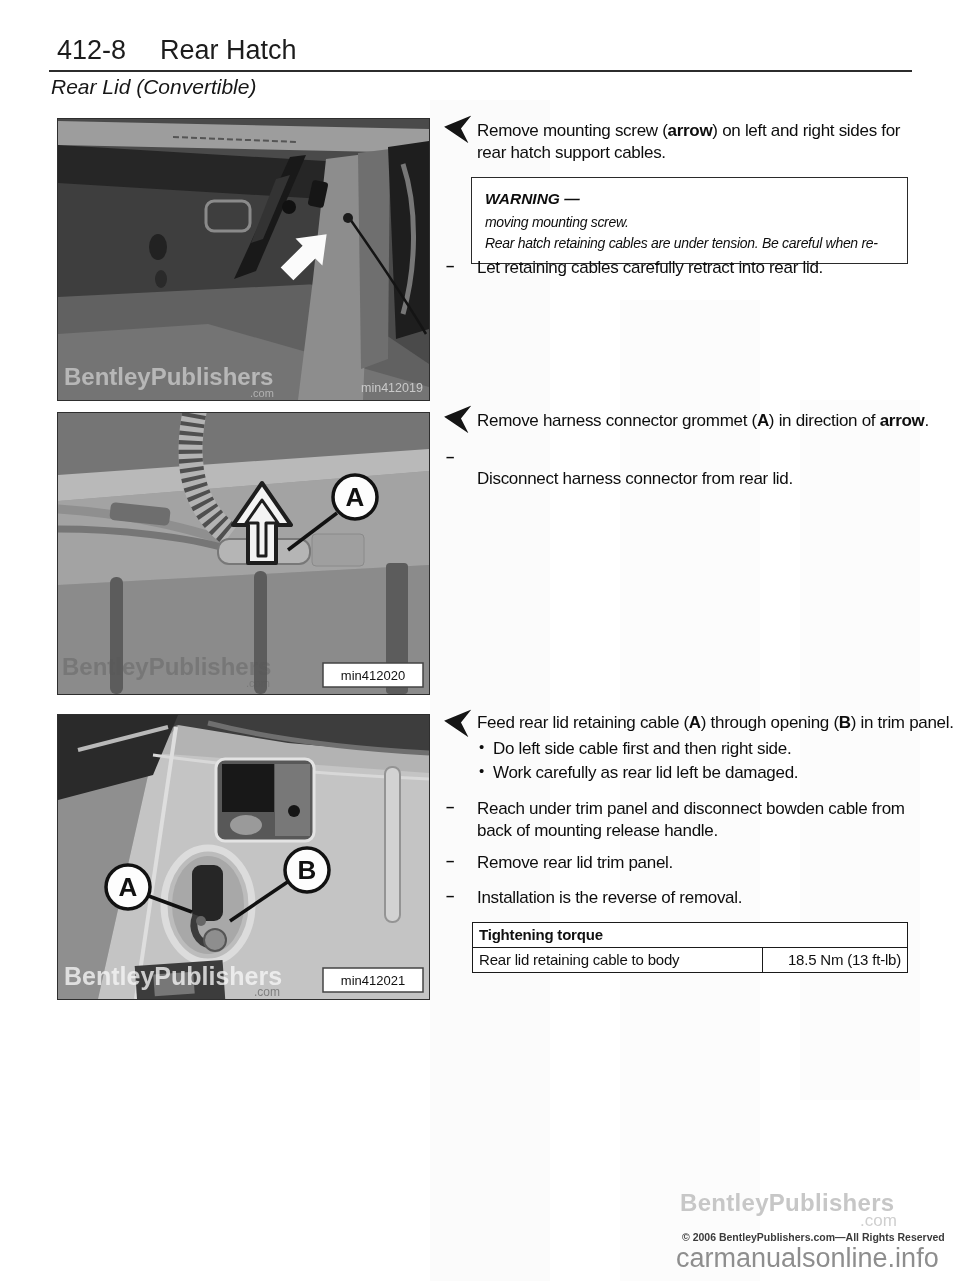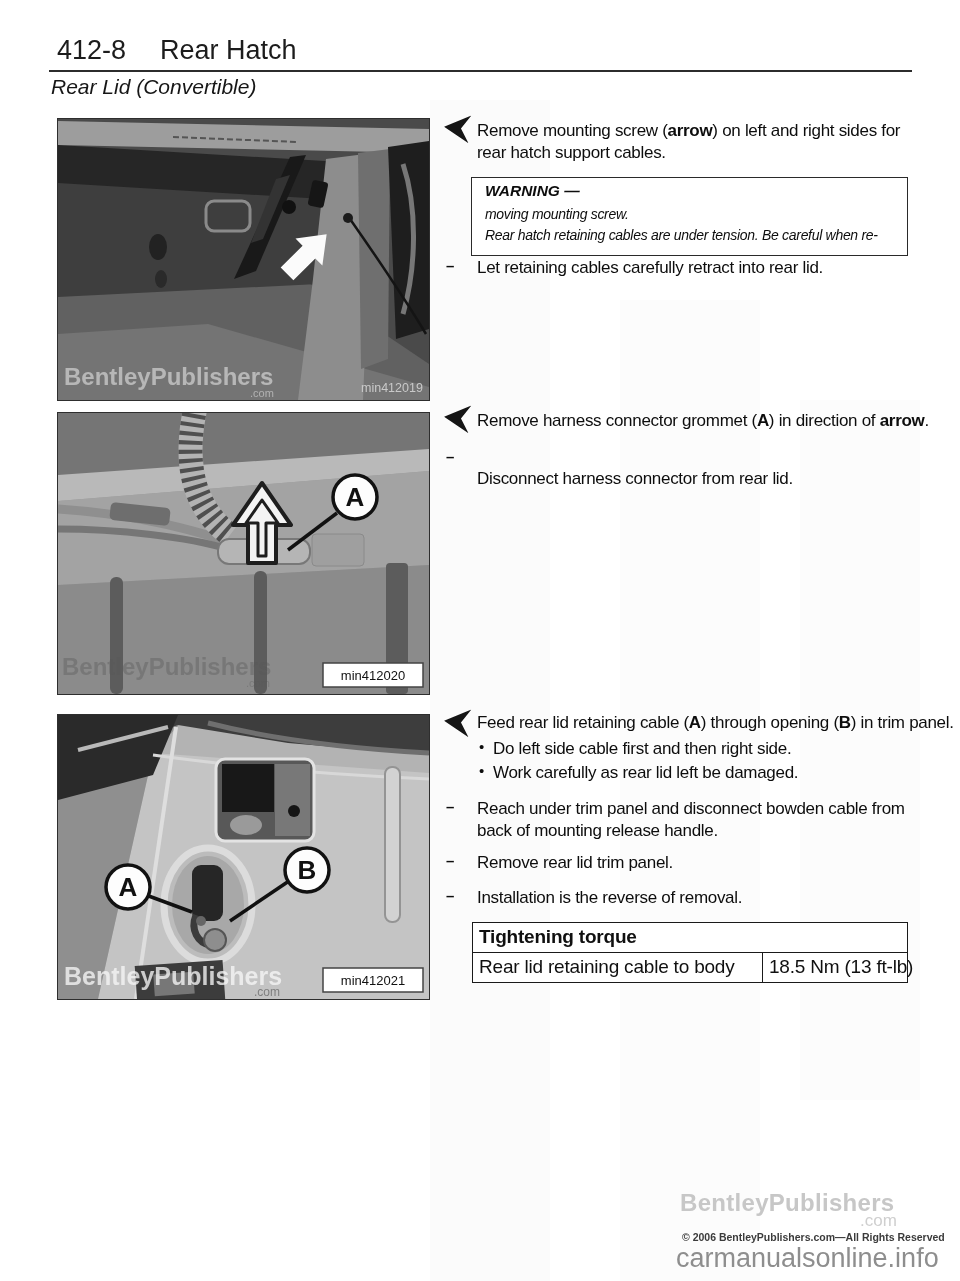"WARNING —" .warning-box { padding: 4px 8px 9px 13px -> 12px 8px 9px 13px }
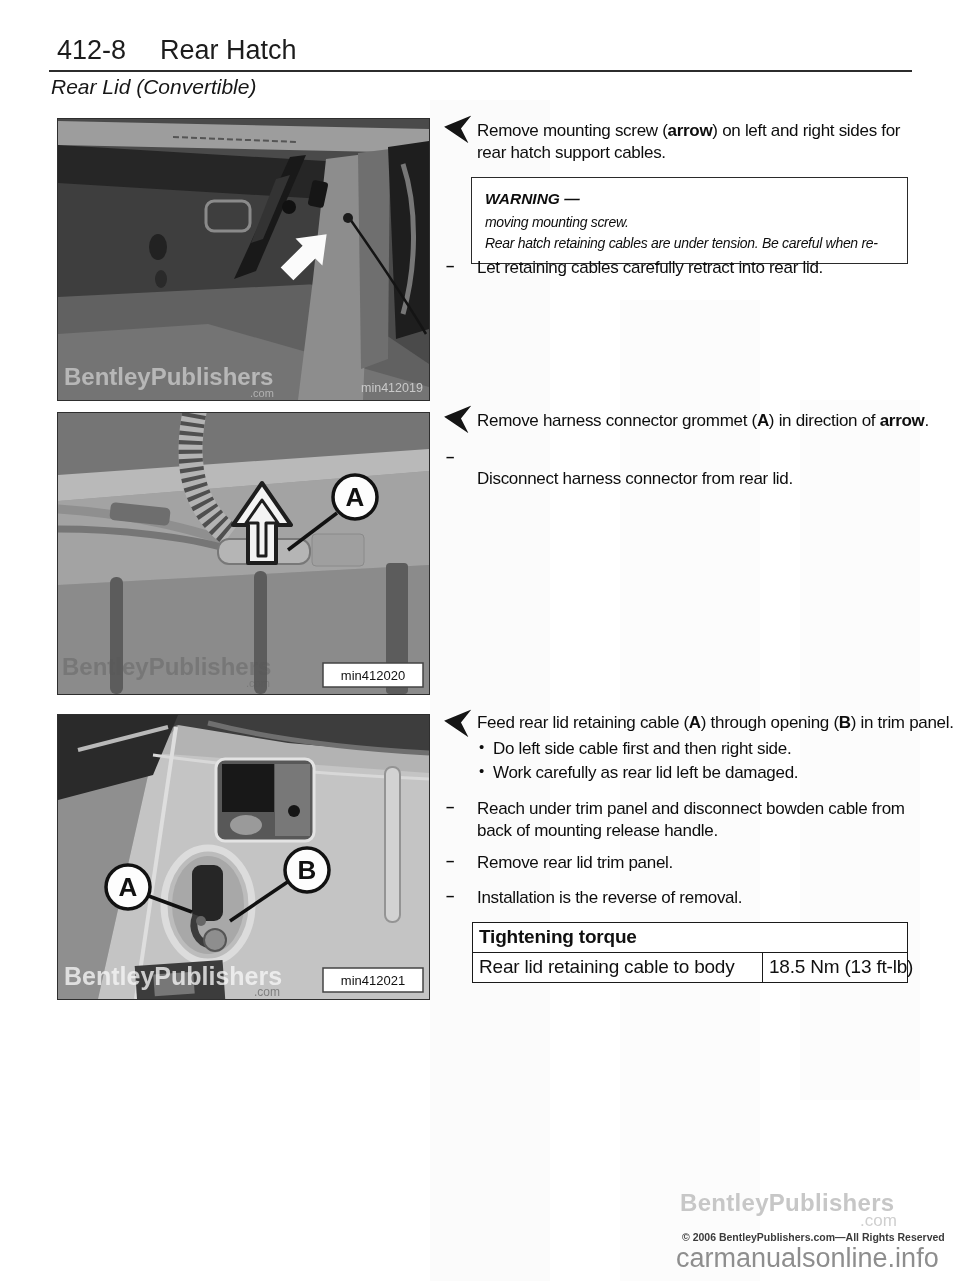"Tightening torque" .torque-table { font-size: 19px -> 15px }
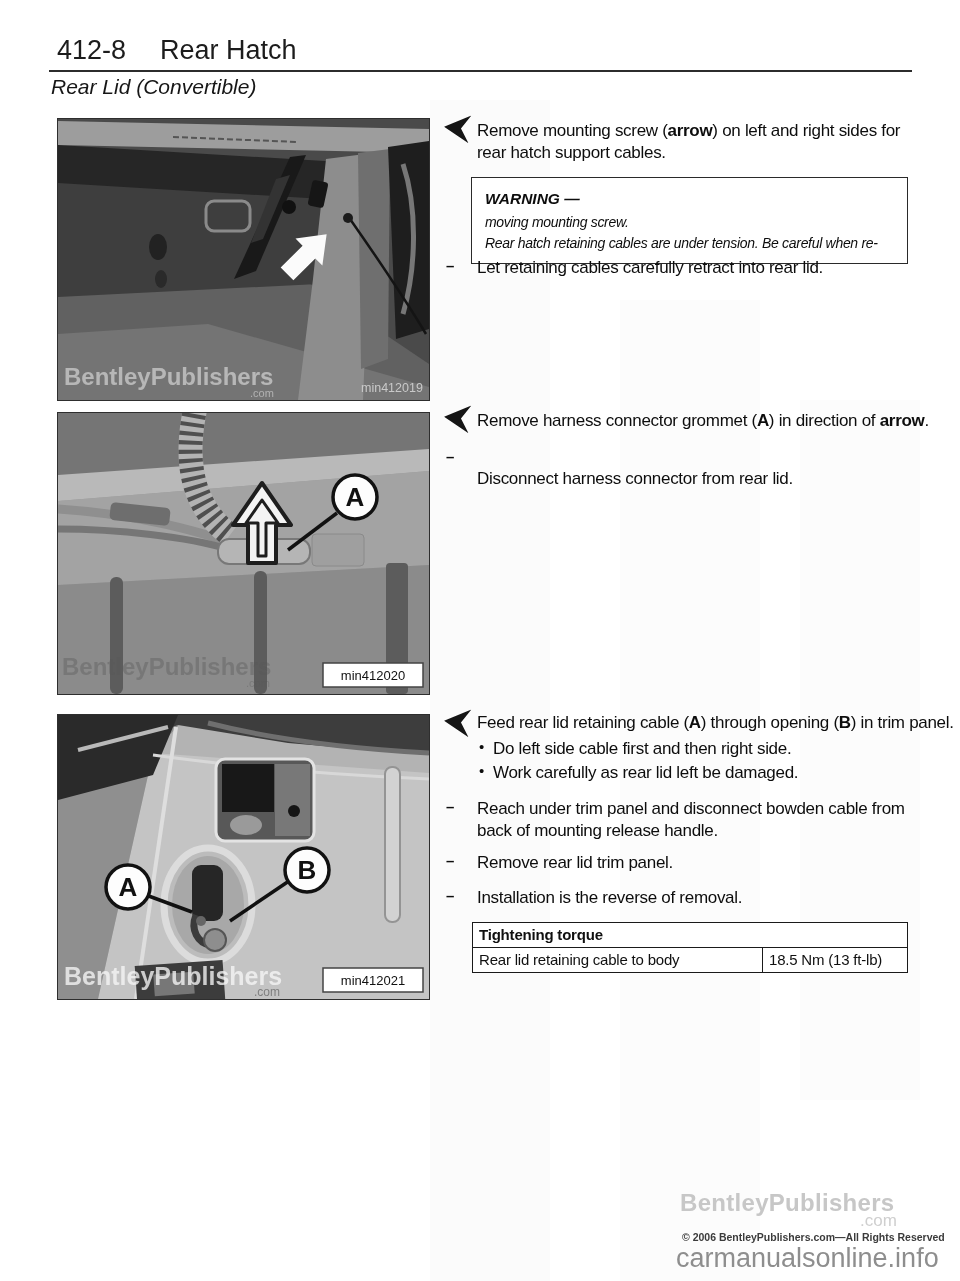"18.5 Nm (13 ft-lb)" .torque-value { text-align: none -> right }
